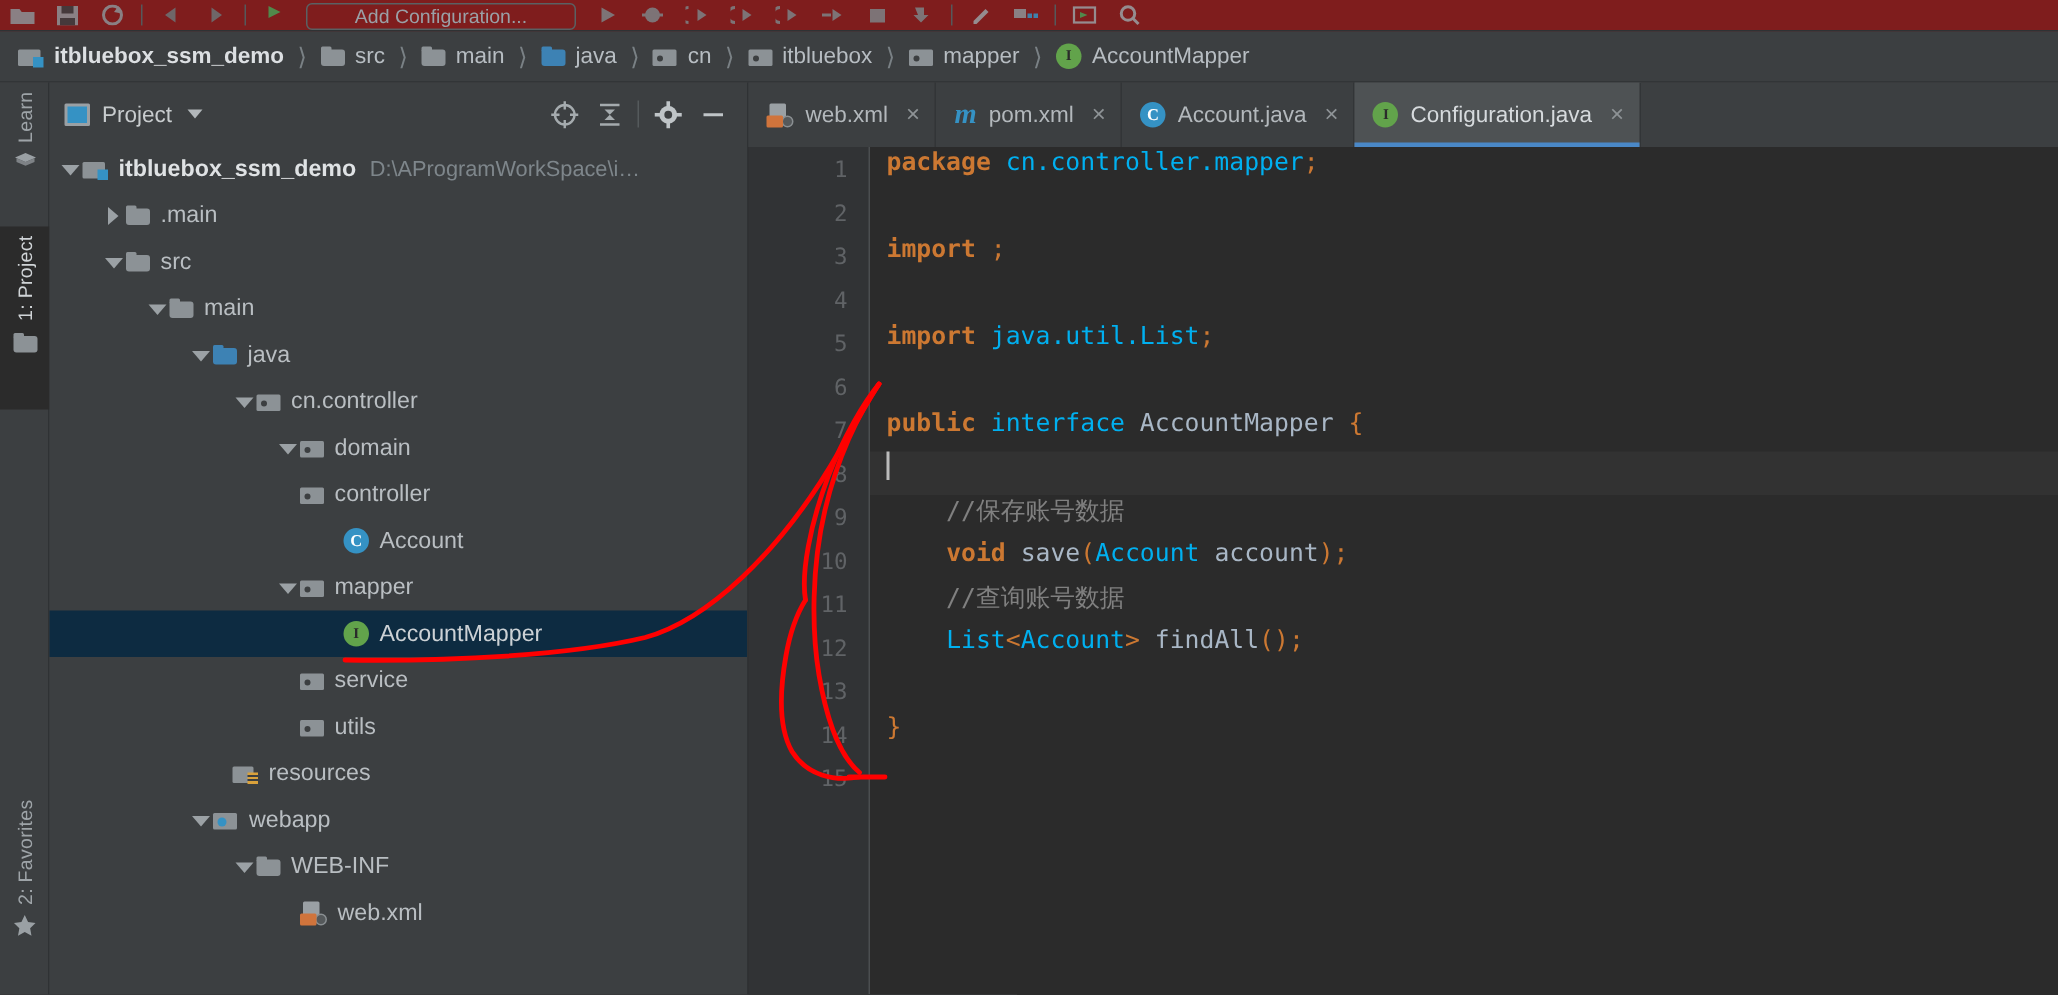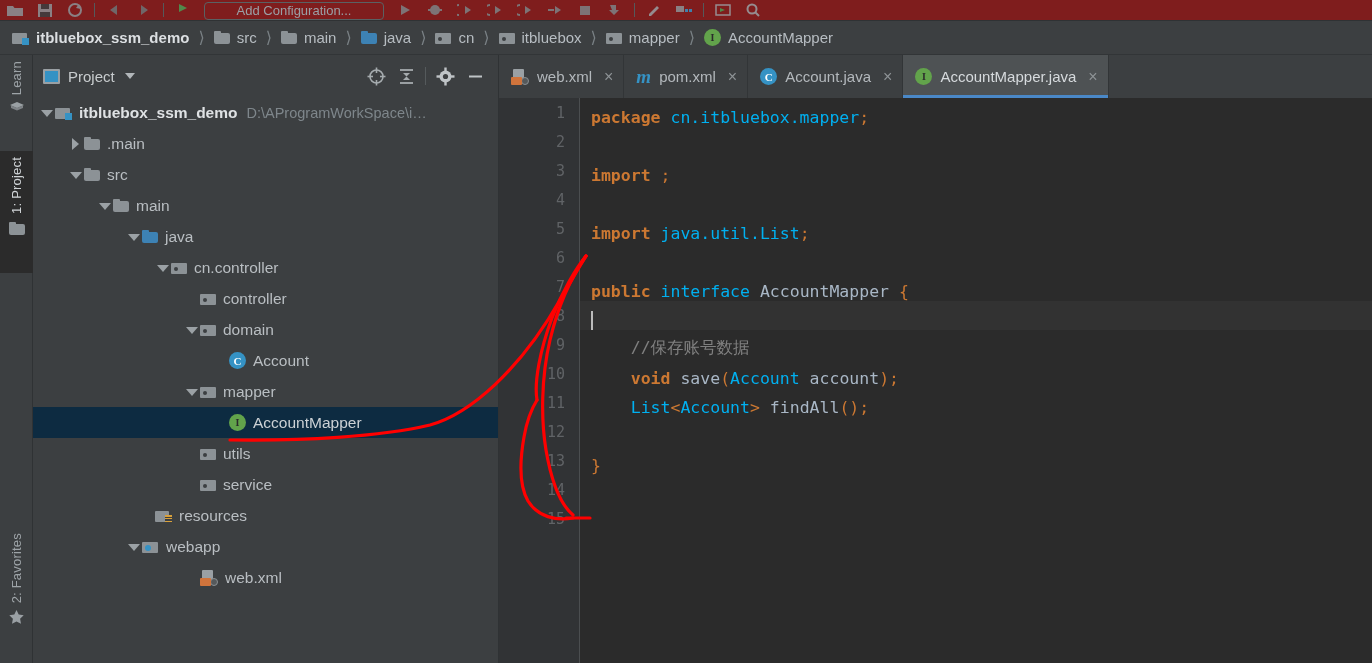"AccountMapper.java" span.tname { text: AccountMapper.java -> Configuration.java }
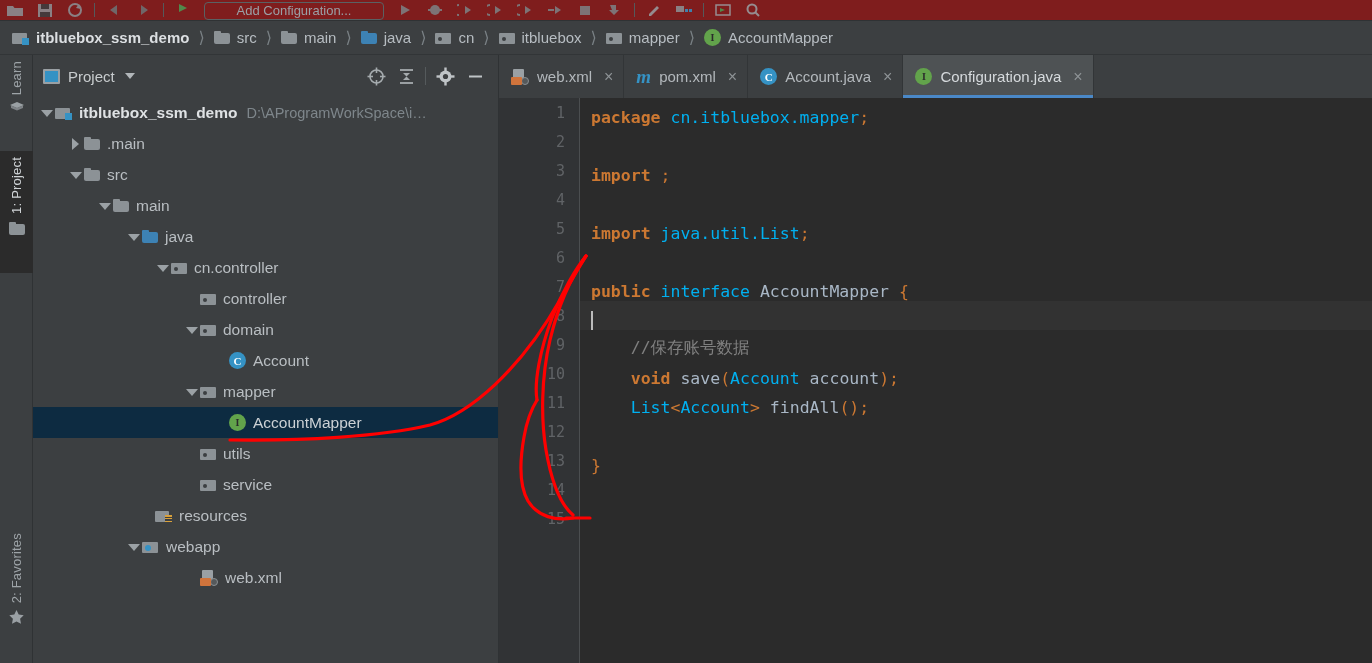"package" .cline { align-items: flex-end -> flex-start }
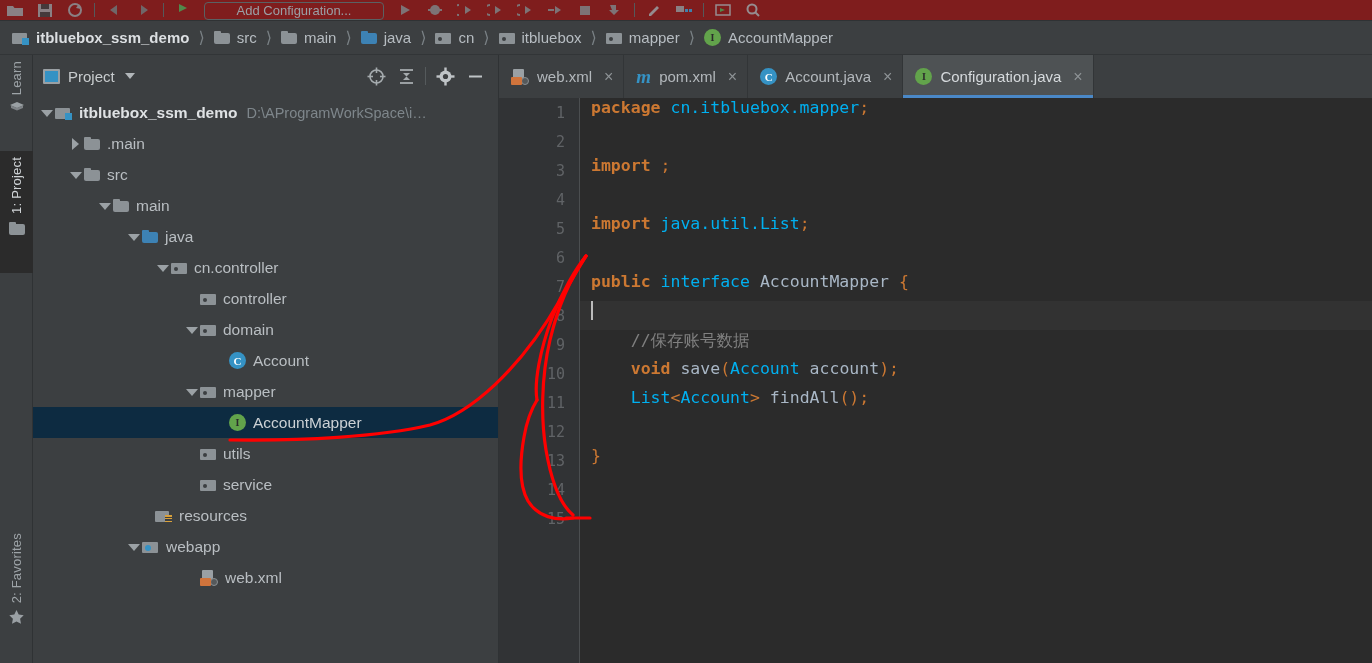"cn.itbluebox.mapper" span.kw2 { text: cn.itbluebox.mapper -> cn.controller.mapper }
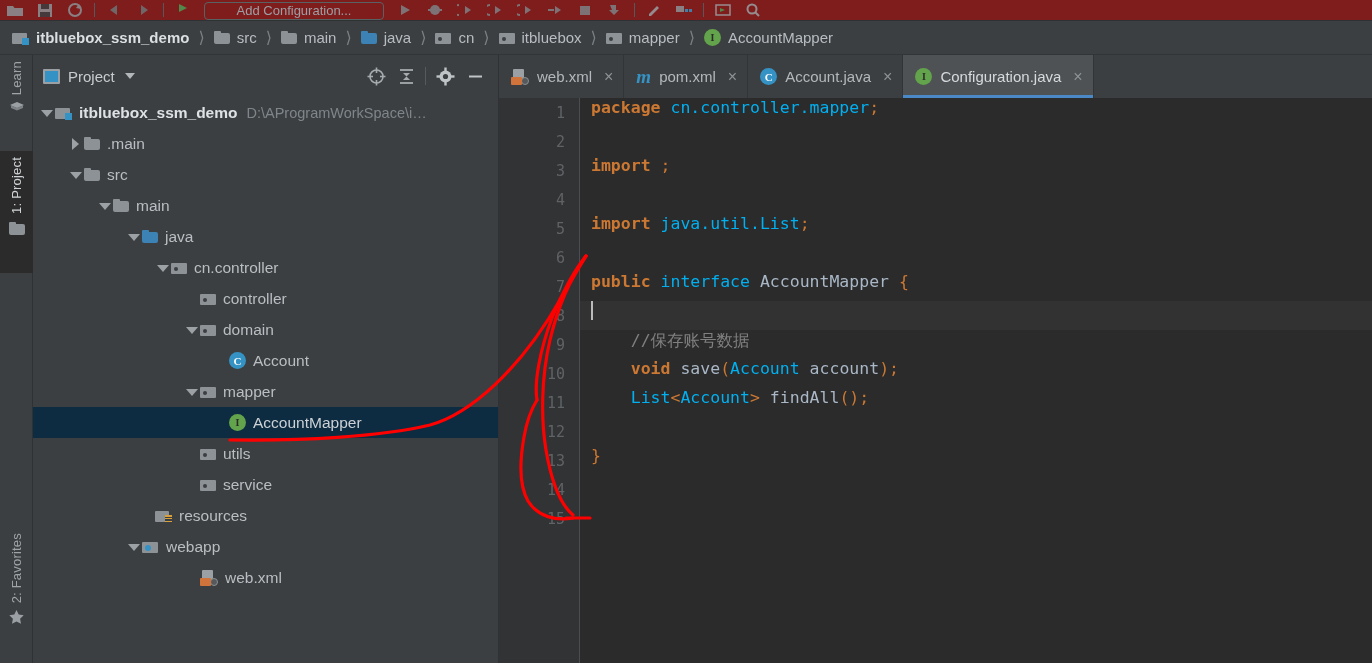"controller" div.trow { order: before "domain" -> after "domain" }
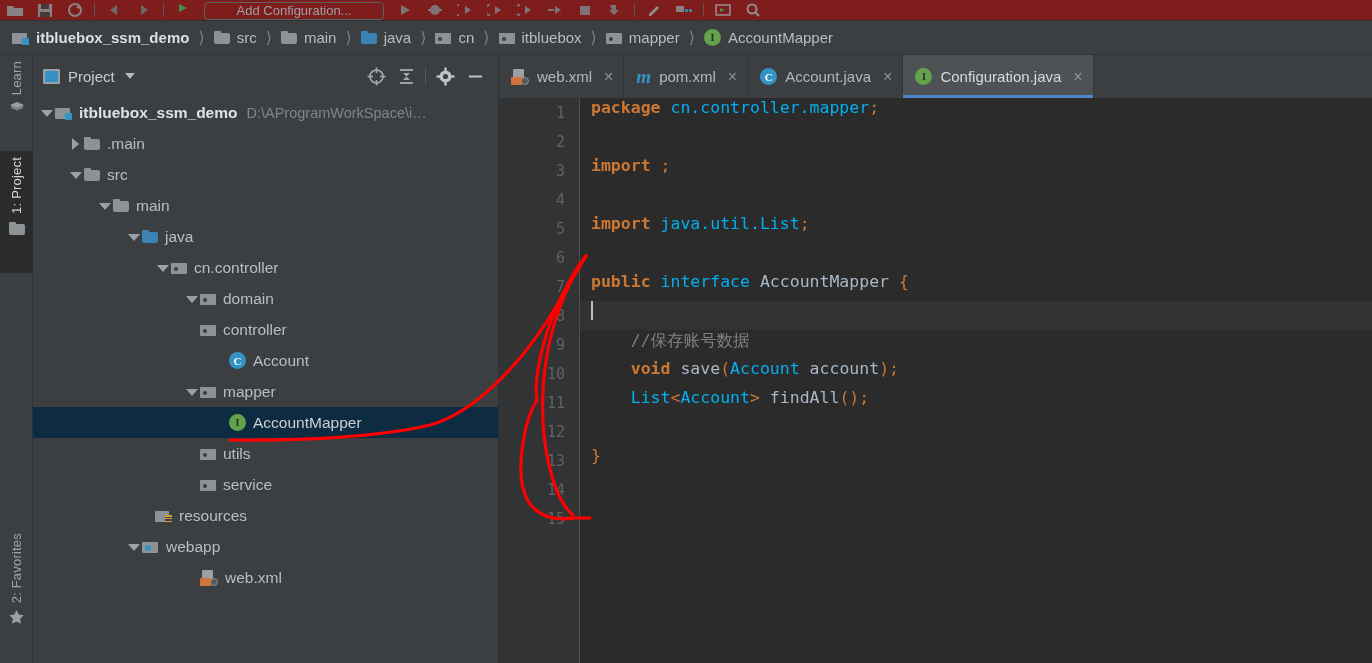"//查询账号数据" div.cline { html: none -> <div> <span> //查询账号数据</span> </div> }
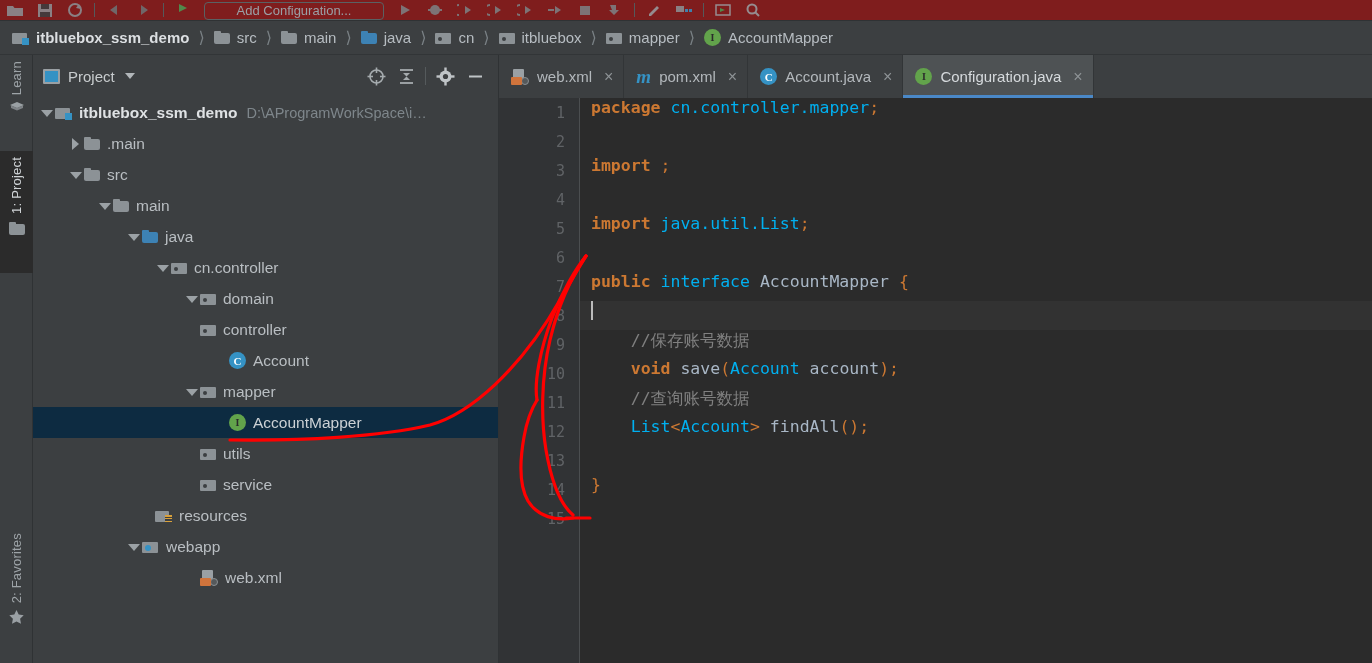"utils" div.trow { order: before "service" -> after "service" }
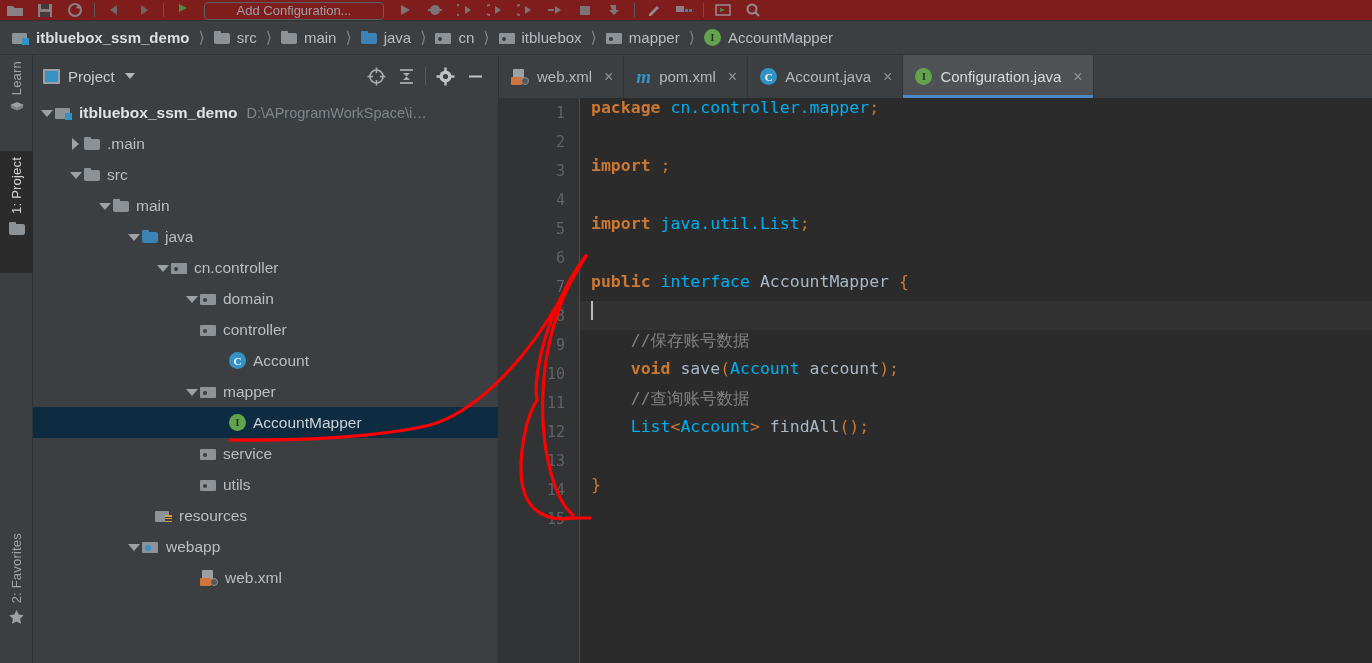"WEB-INF" div.trow { html: none -> <div> <span></span> <span></span> <span></span> <span>WEB-INF</span> </div> }
